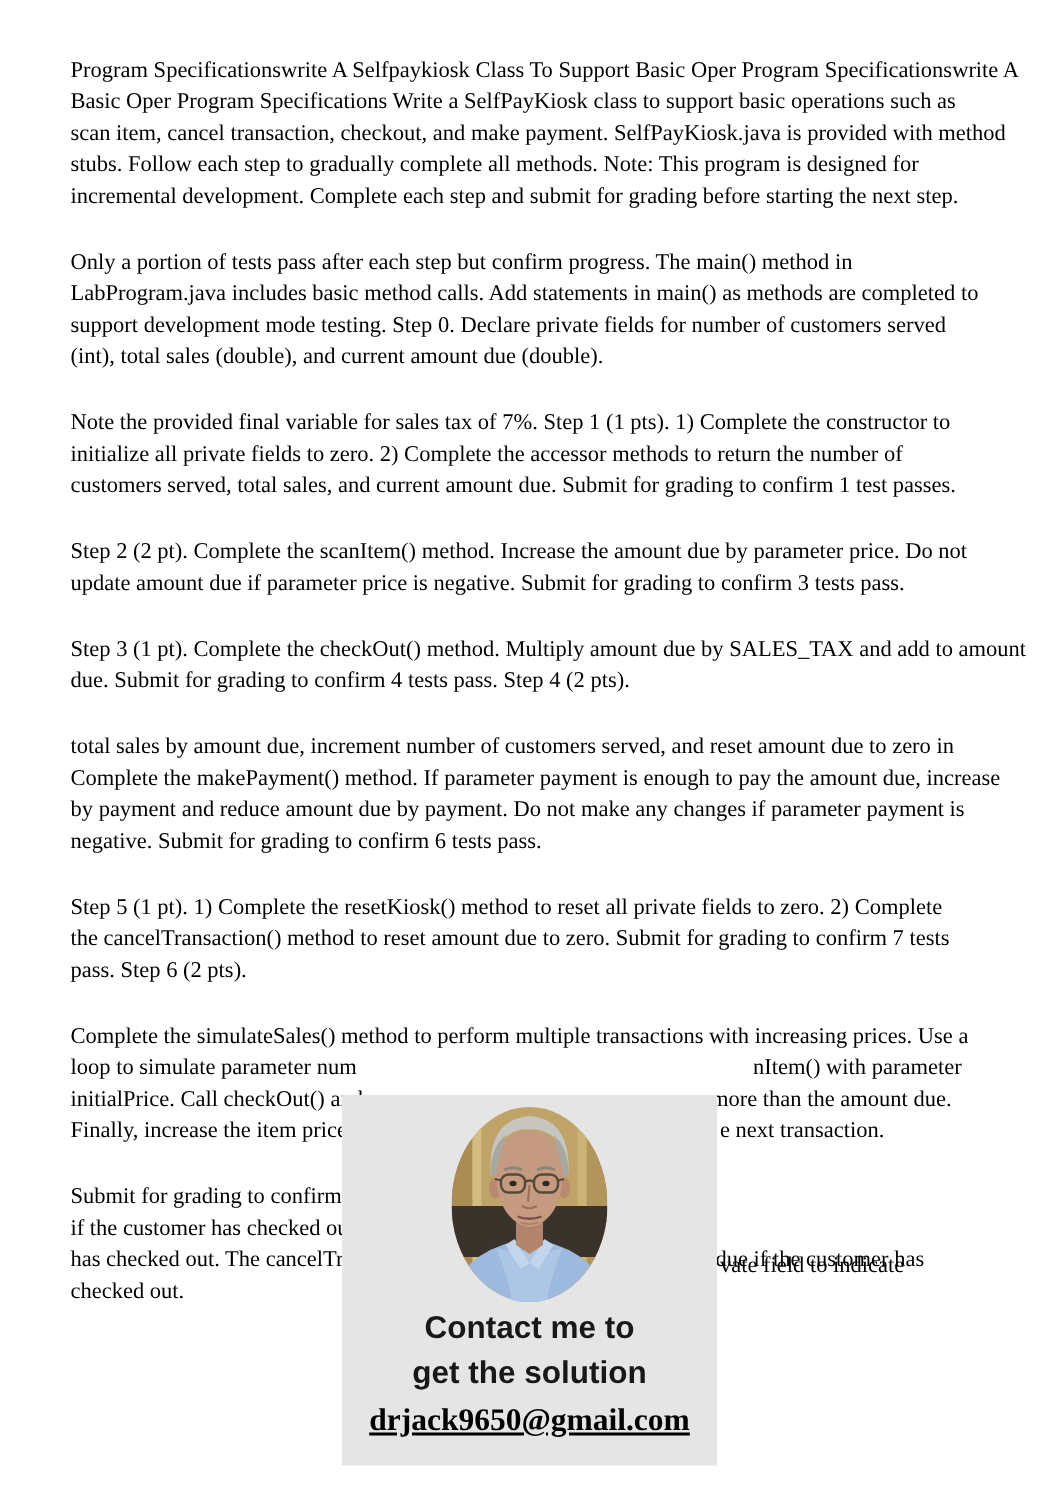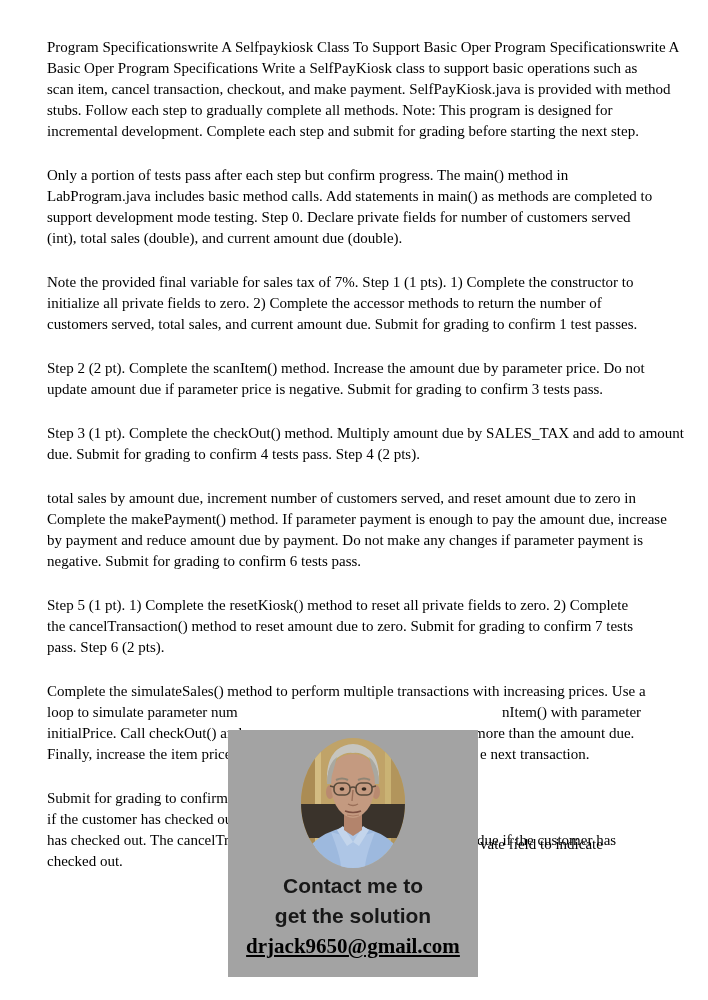"Contact me to" div.ad-card { background: #a3a3a3 -> #e5e5e5 }
